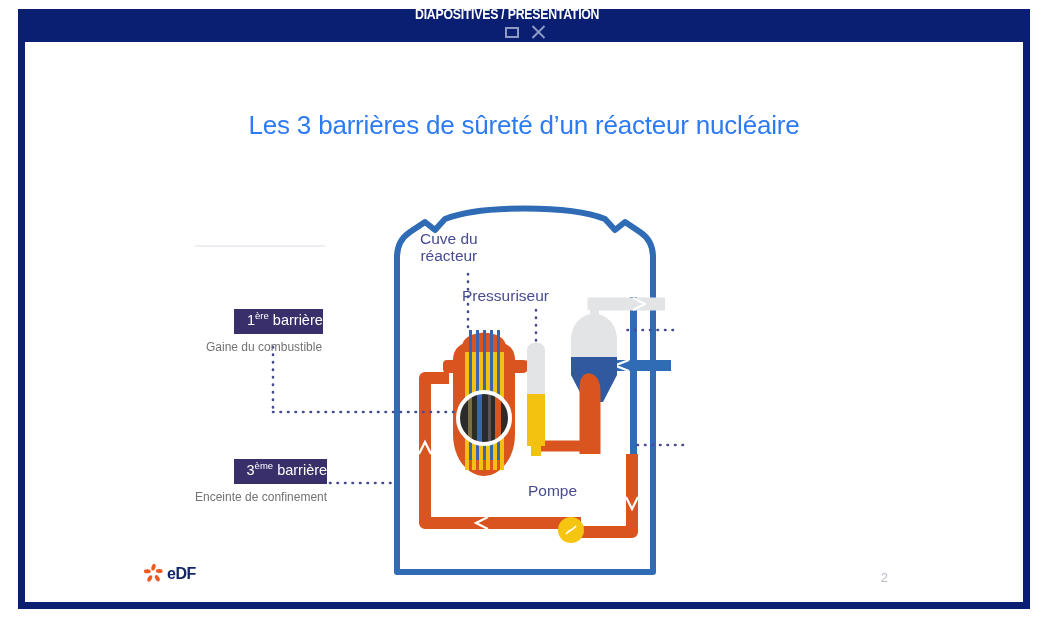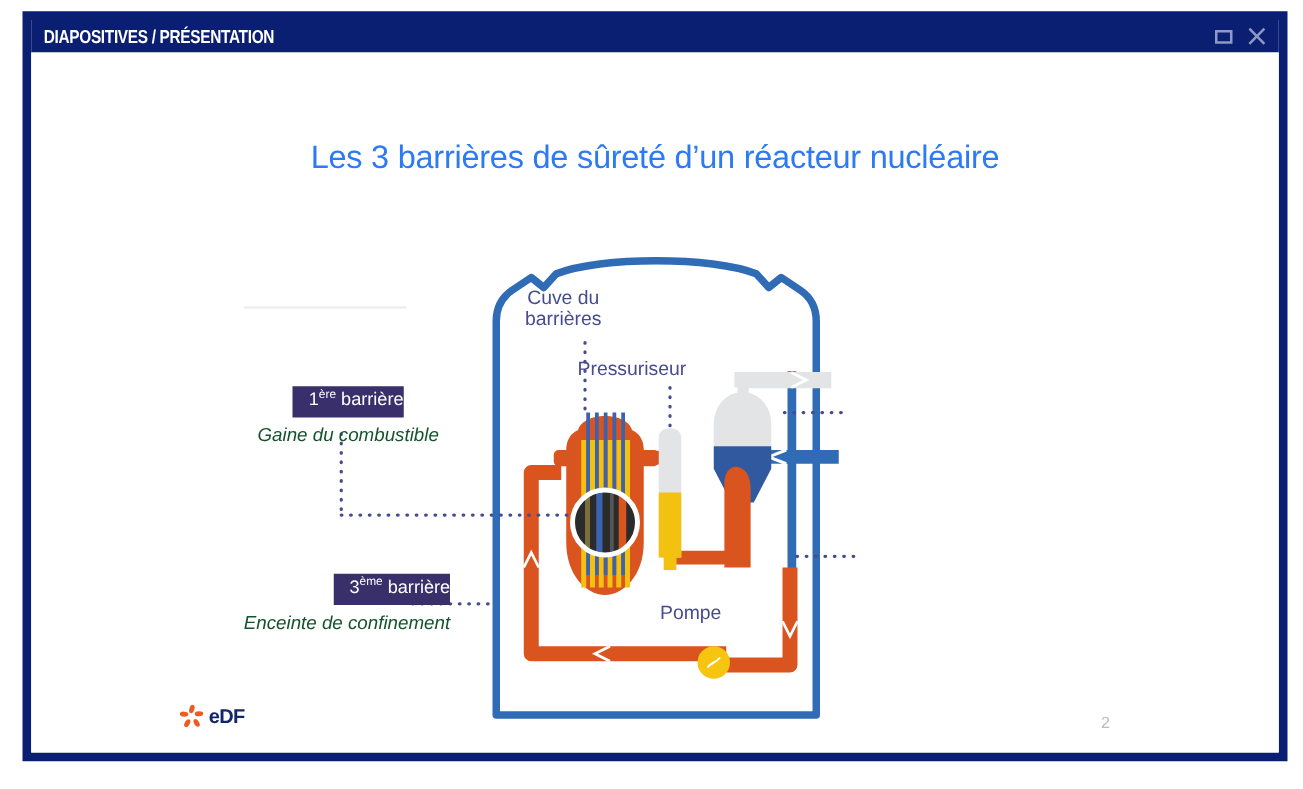"DIAPOSITIVES / PRÉSENTATION" .titlebar { flex-direction: none -> column; justify-content: space-between -> flex-end }
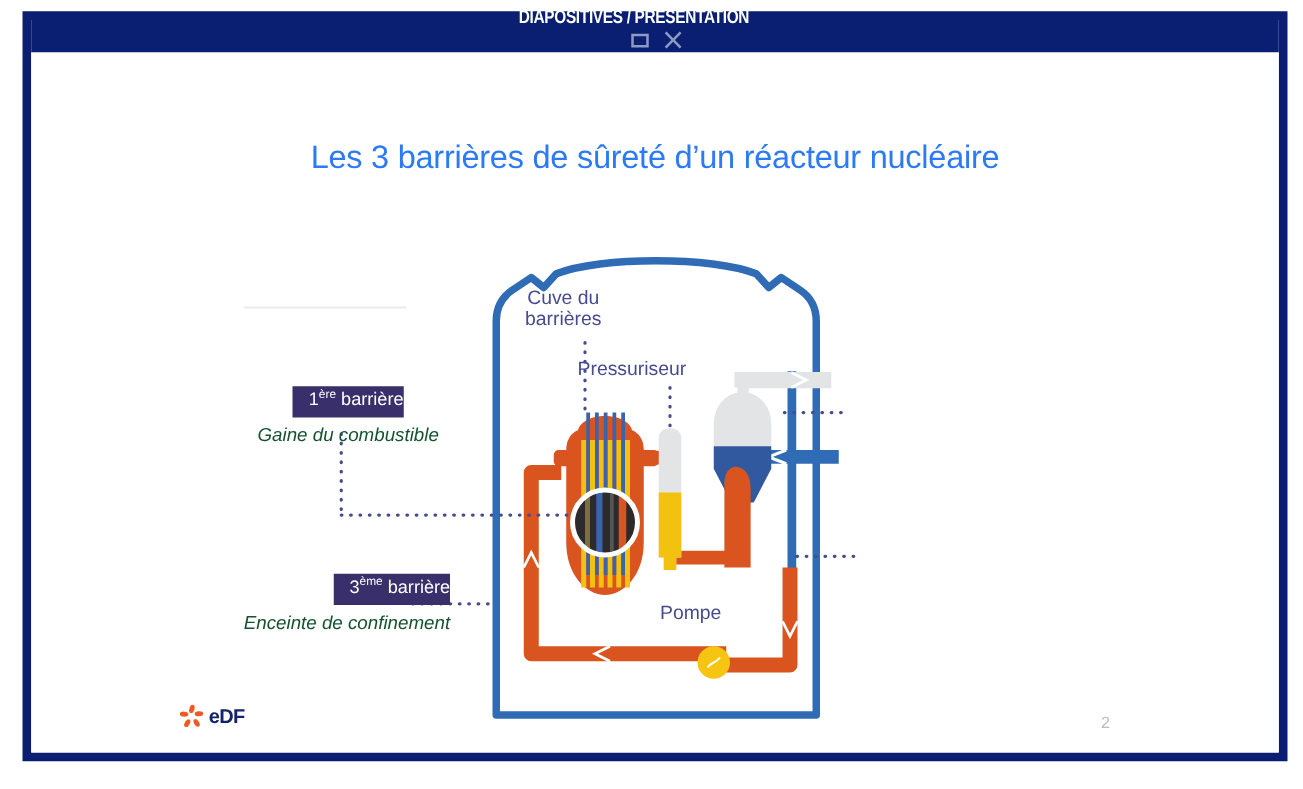"barrières" div { text: barrières -> réacteur }
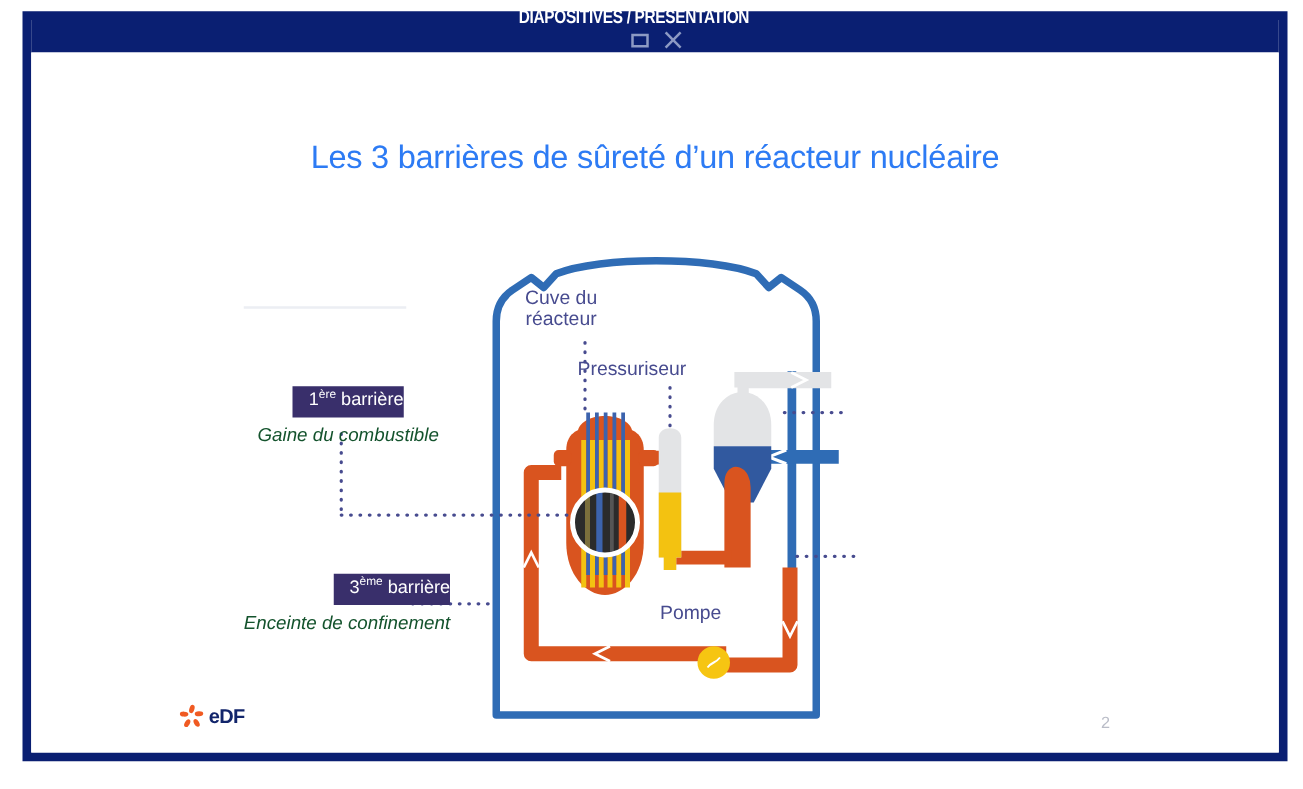"Gaine du combustible" .barrier .sub { color: #14532d -> #737373; font-size: 15px -> 12px; font-style: italic -> none }
